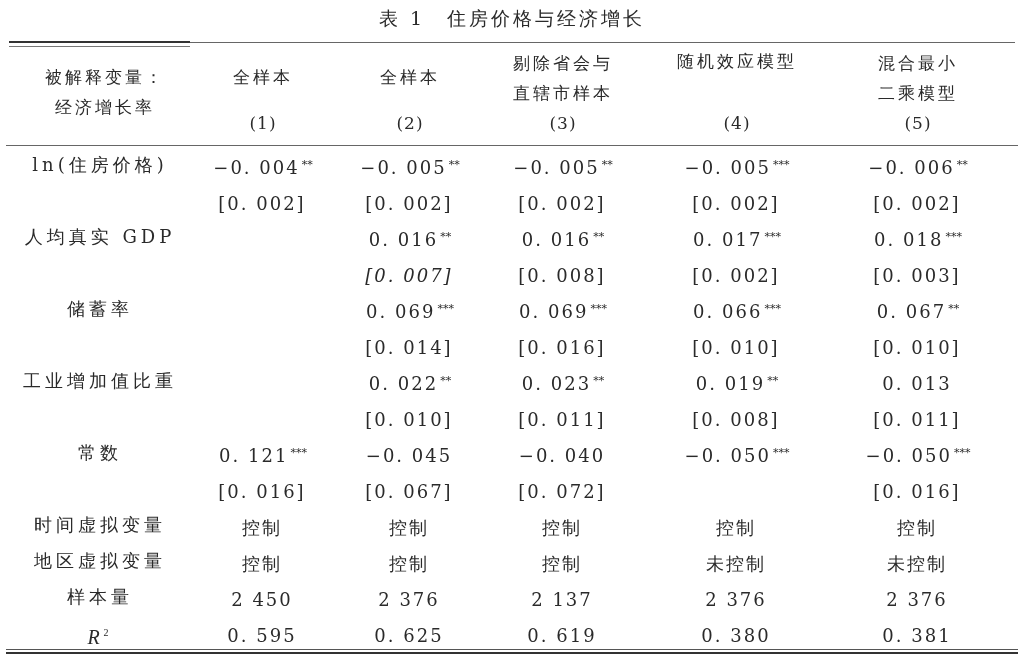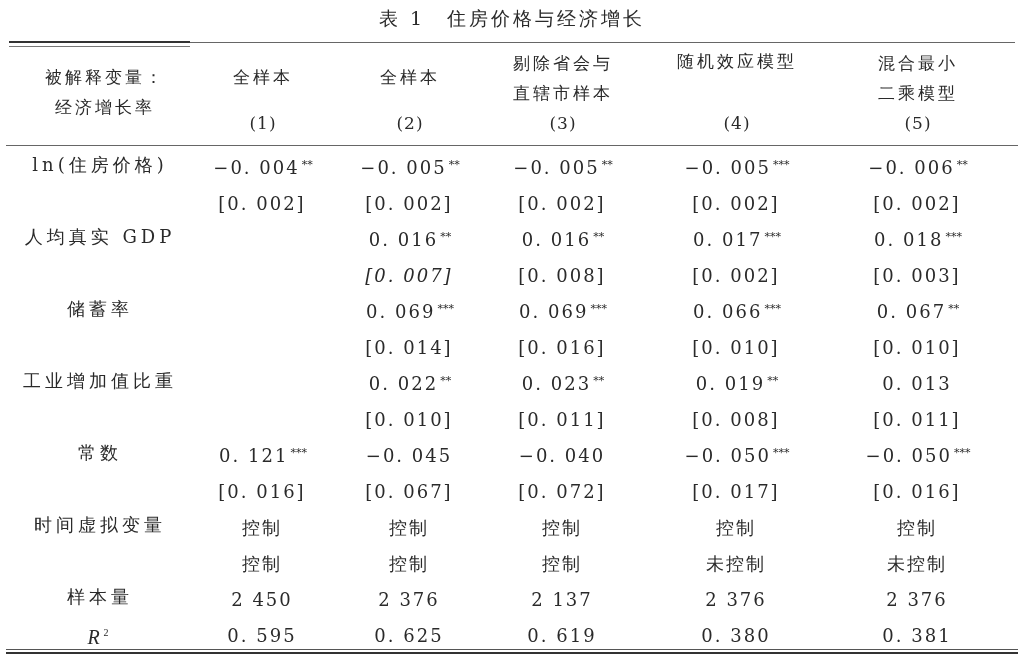"[0. 017]" div.cell { html: <div><span>[0. 017]</span><span></span></div> -> none }
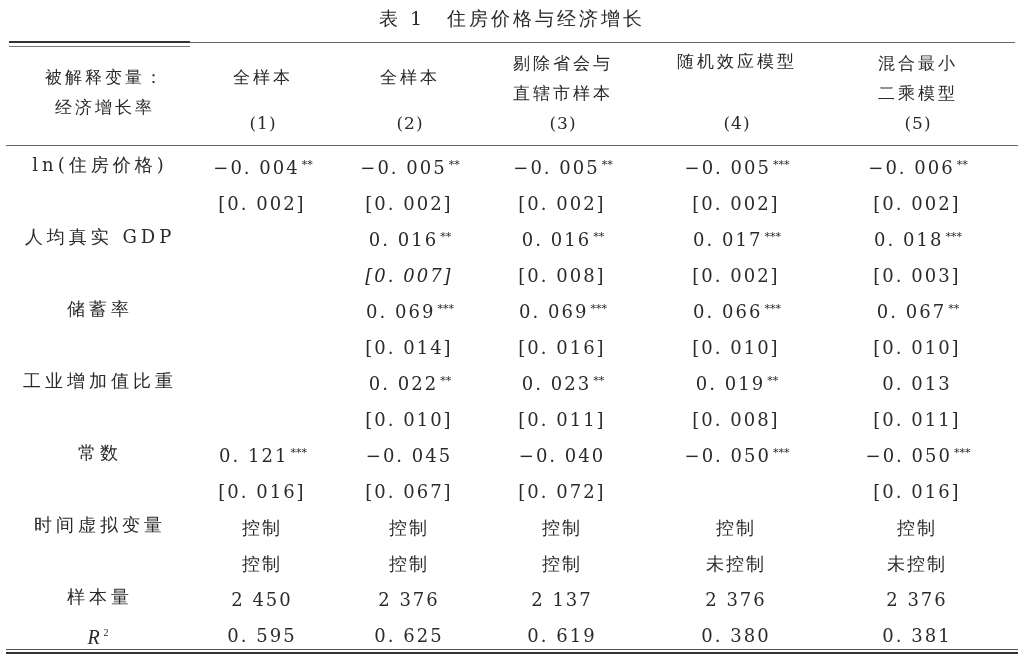"地区虚拟变量" div.cell { html: none -> <div>地区虚拟变量</div> }
